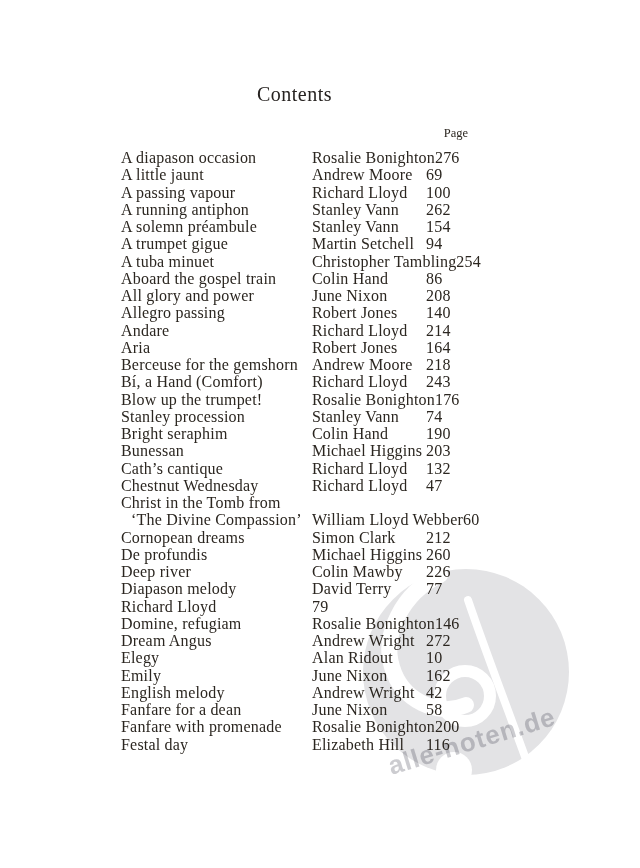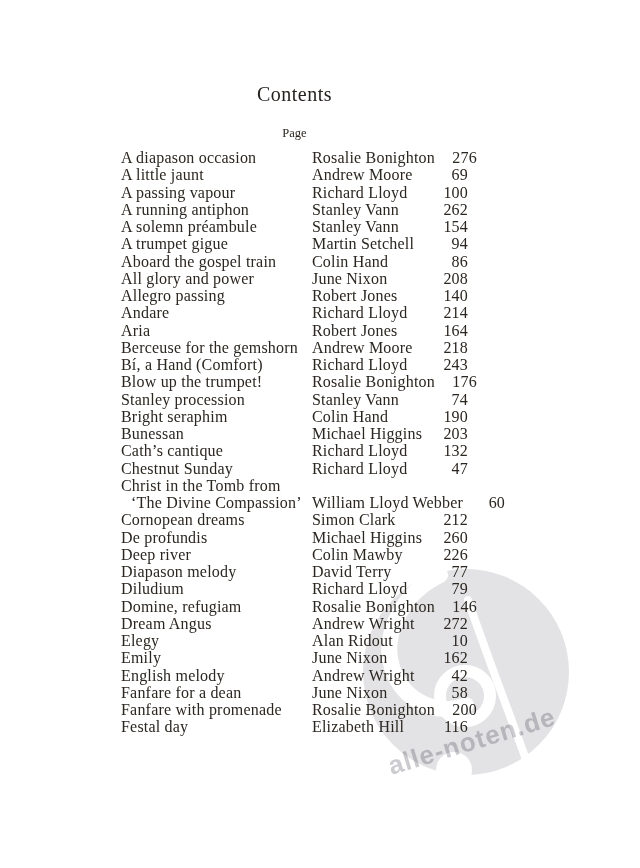"Page" .page-col-header { text-align: center -> right }
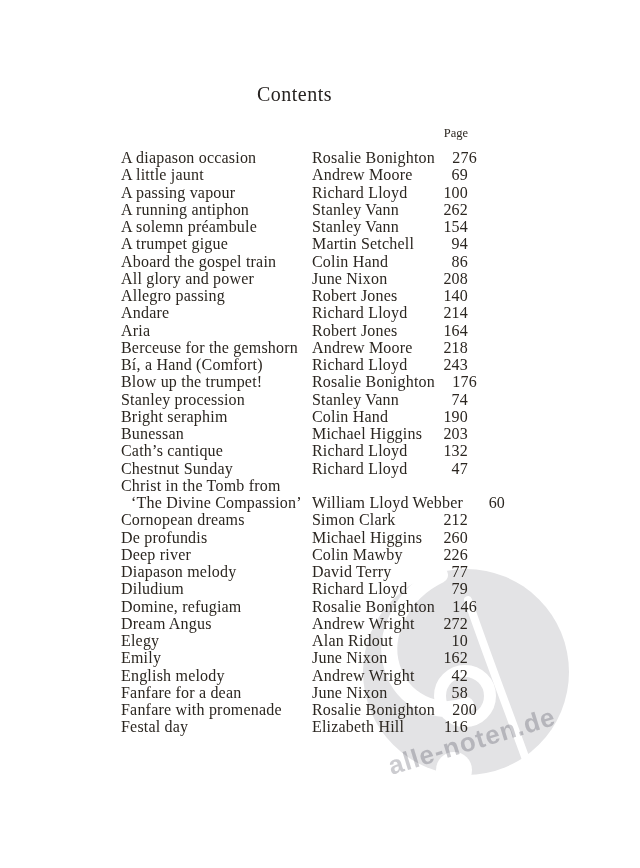"276" .toc-page-cell { text-align: right -> none }
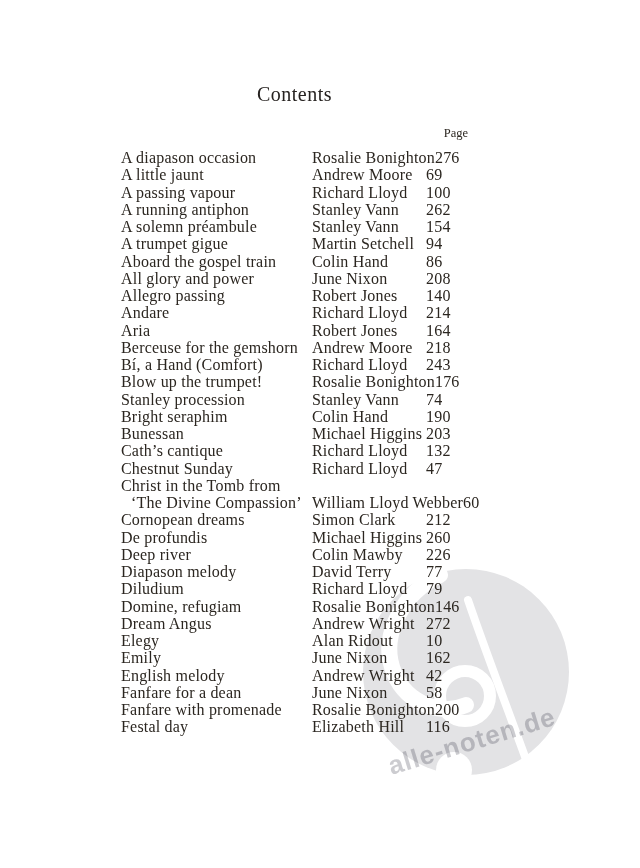"A tuba minuet" div.toc-row { html: none -> <div> <span>A tuba minuet</span> <span>Christopher Tambling</span> <span>254</span> </div> }
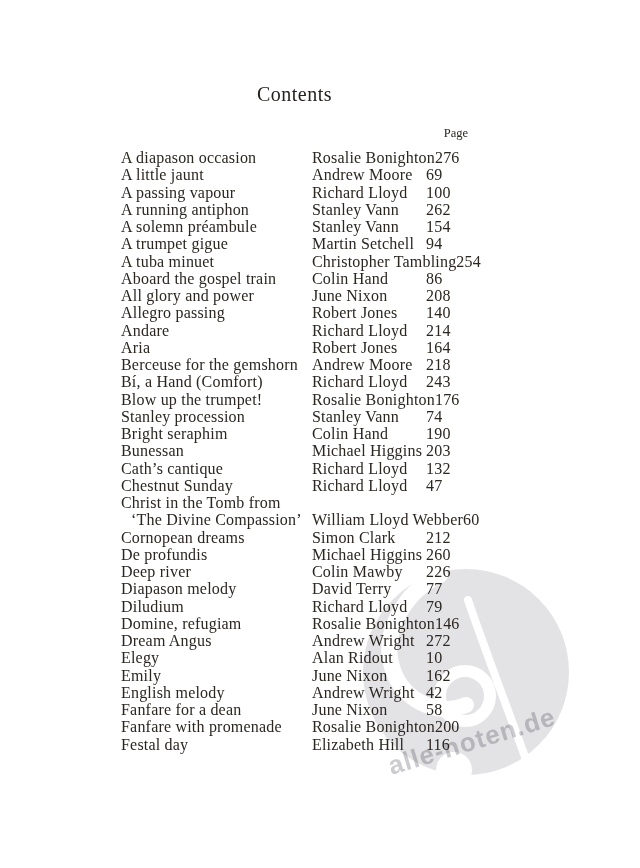"Chestnut Sunday" span.toc-title-cell { text: Sunday -> Wednesday }
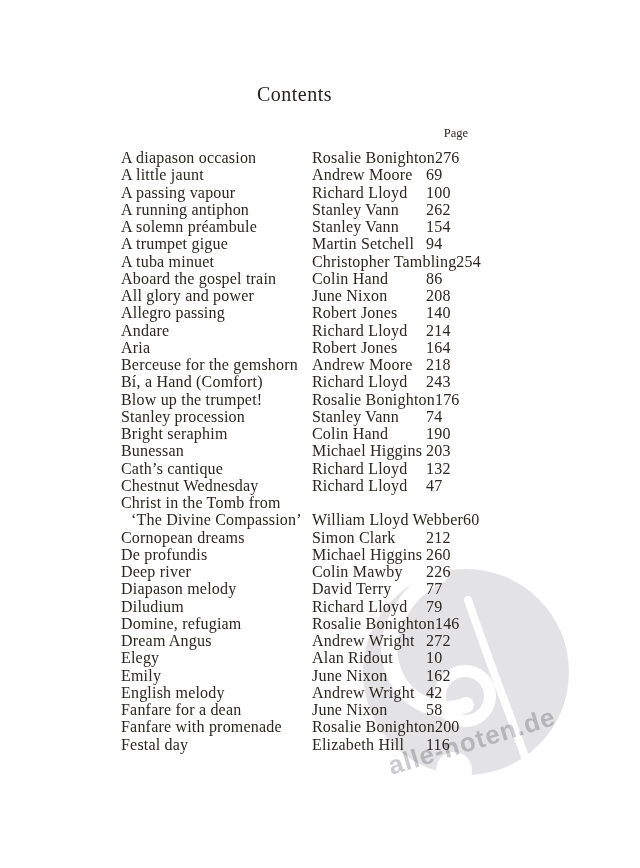"Diludium" span.toc-title-cell { html: <span>Diludium</span> -> none }
